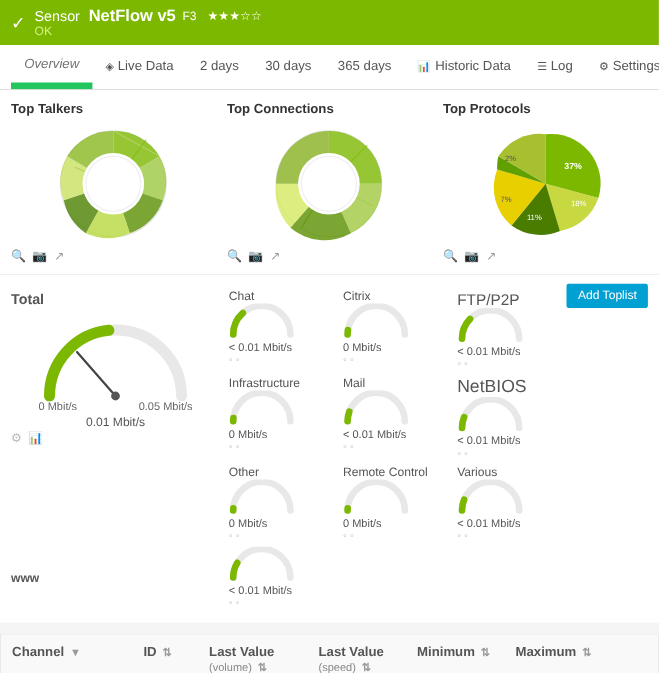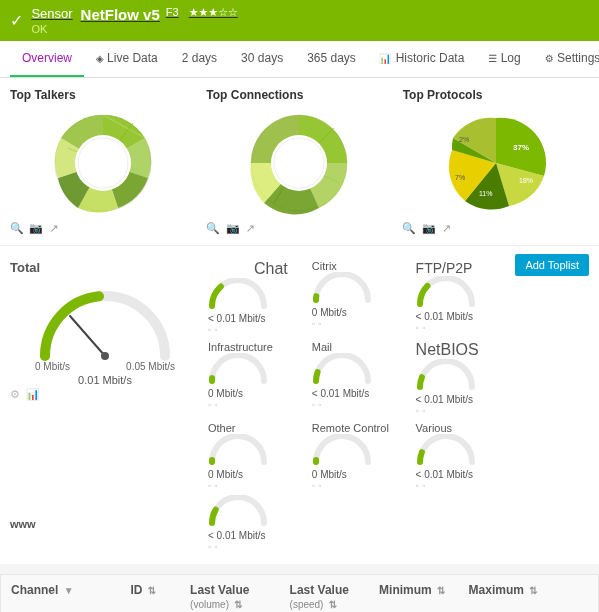"Sensor" .header-top { align-items: flex-start -> center; text-decoration: underline -> none }
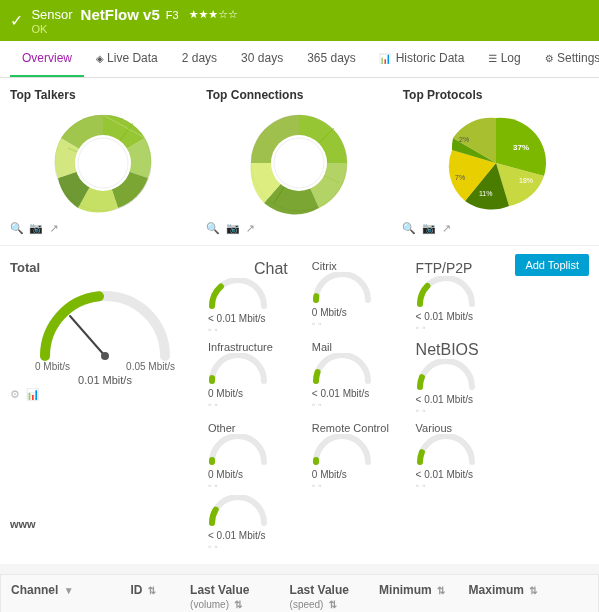"Overview" .nav-item.active { border-bottom: 2px solid #22c55e -> 6px solid #22c55e; color: #a21caf -> #737373; font-style: none -> italic }
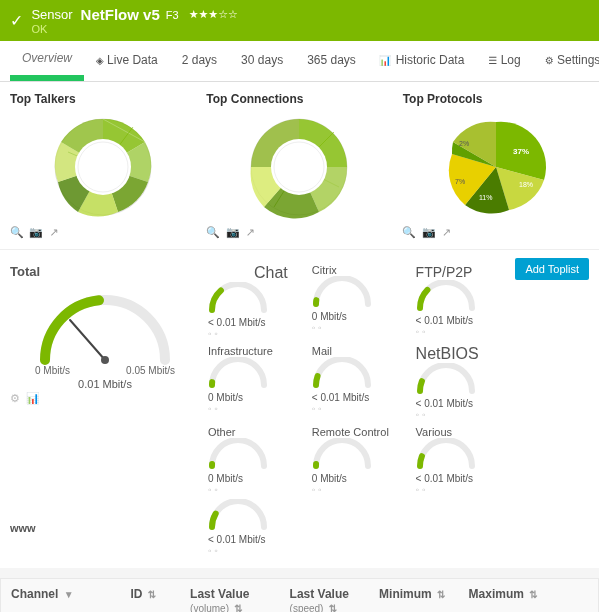"Chat" div { font-size: 16px -> 11px; margin-left: 46px -> none }
